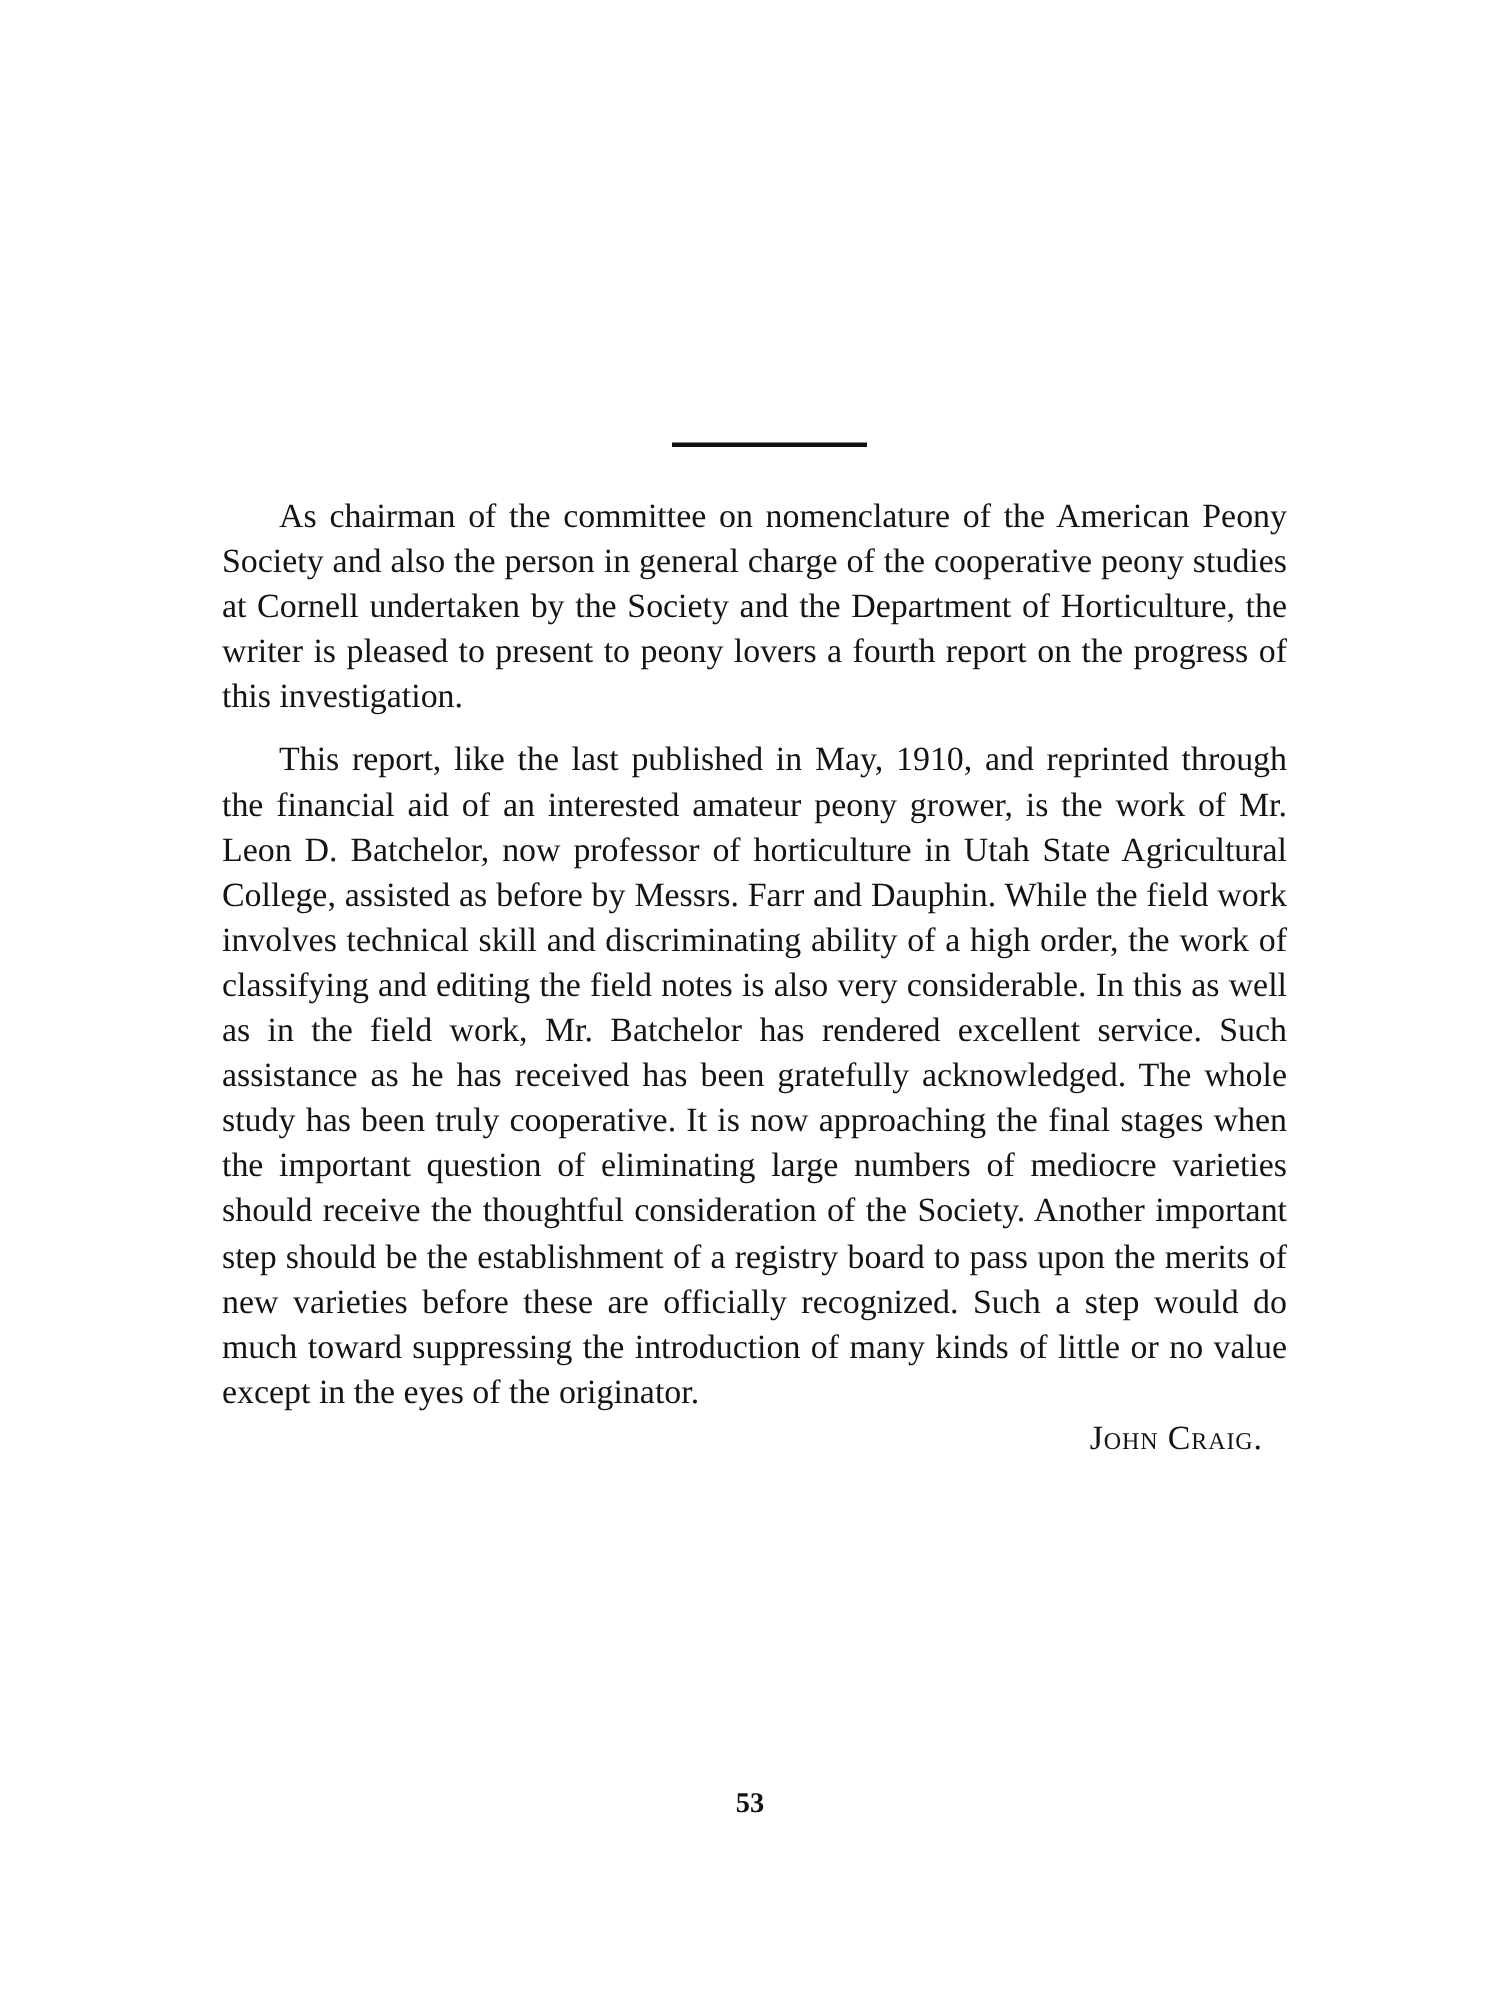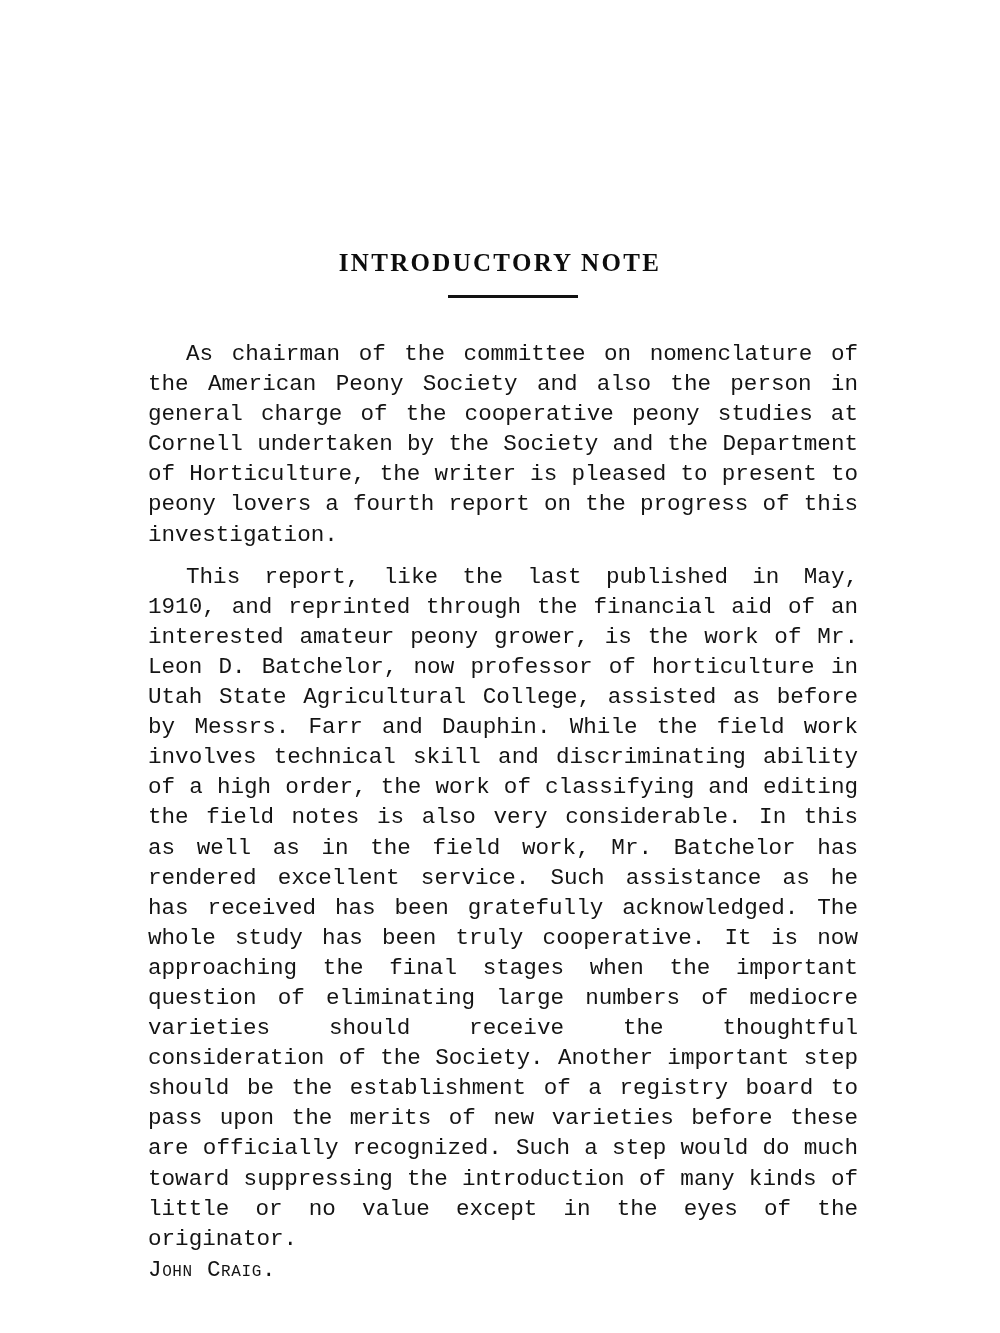"INTRODUCTORY NOTE" div.doc-title { html: <div>INTRODUCTORY NOTE</div> -> none }
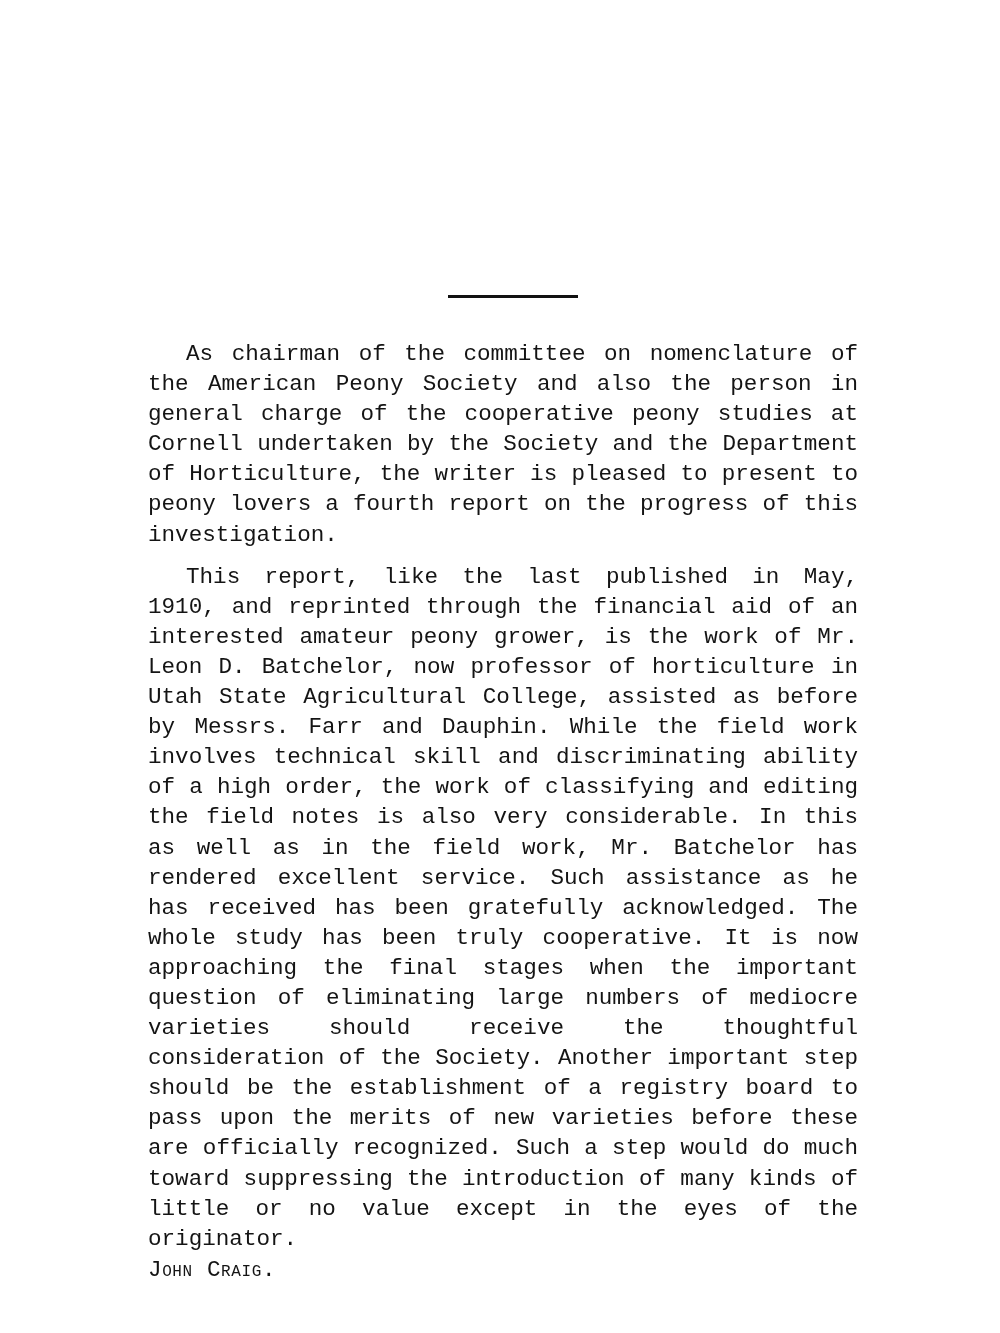"As chairman of the committee" .body-block { font-family: Liberation Mono, monospace -> none; top: 339px -> 329px }
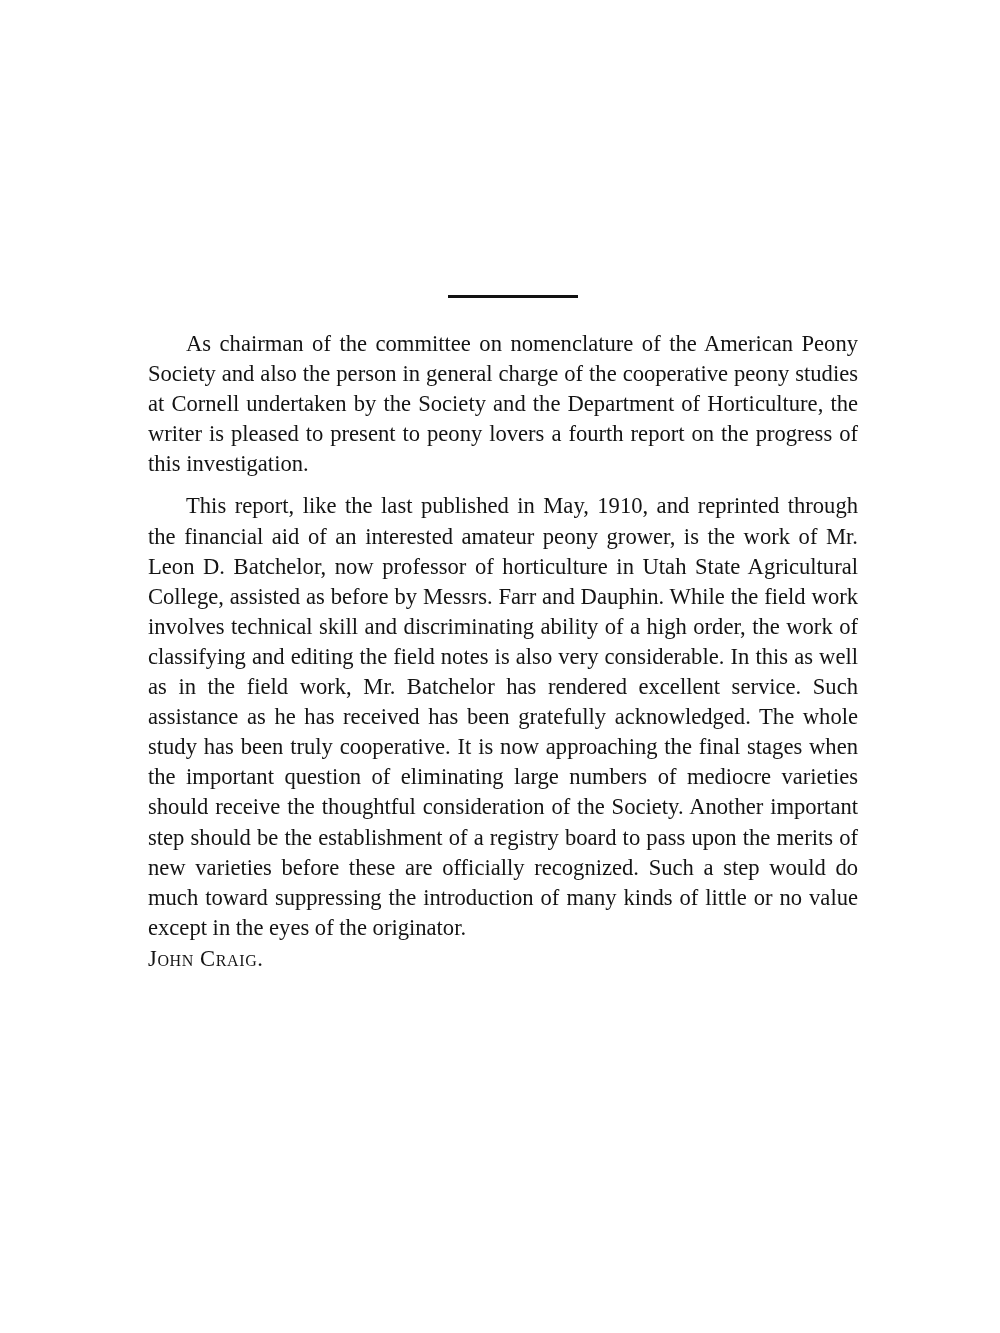"John Craig." .signature-line { text-align: none -> right }
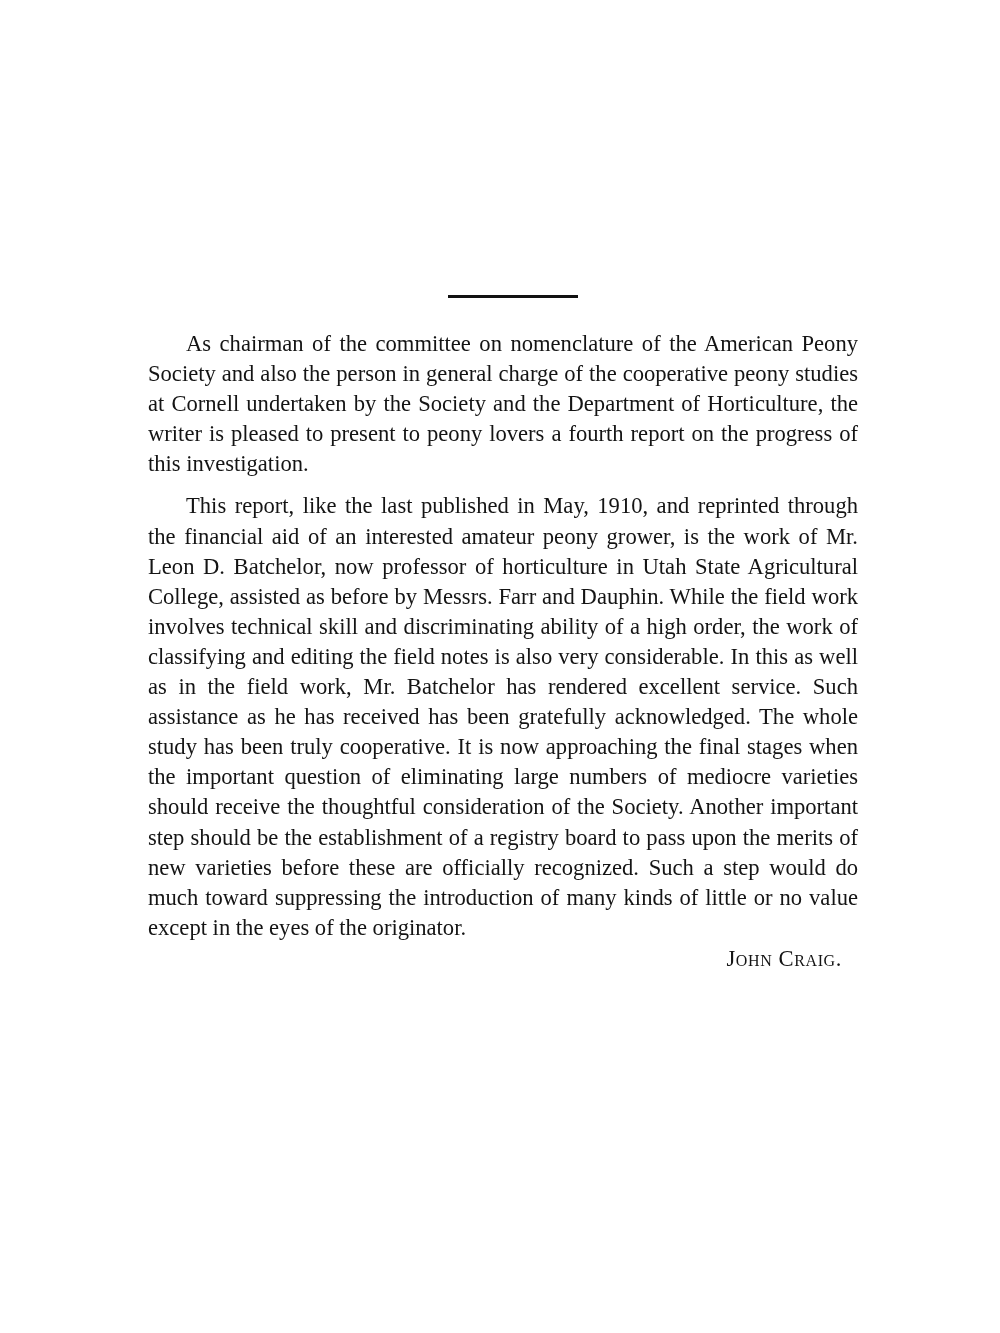"53" div.folio { html: none -> <div>53</div> }
